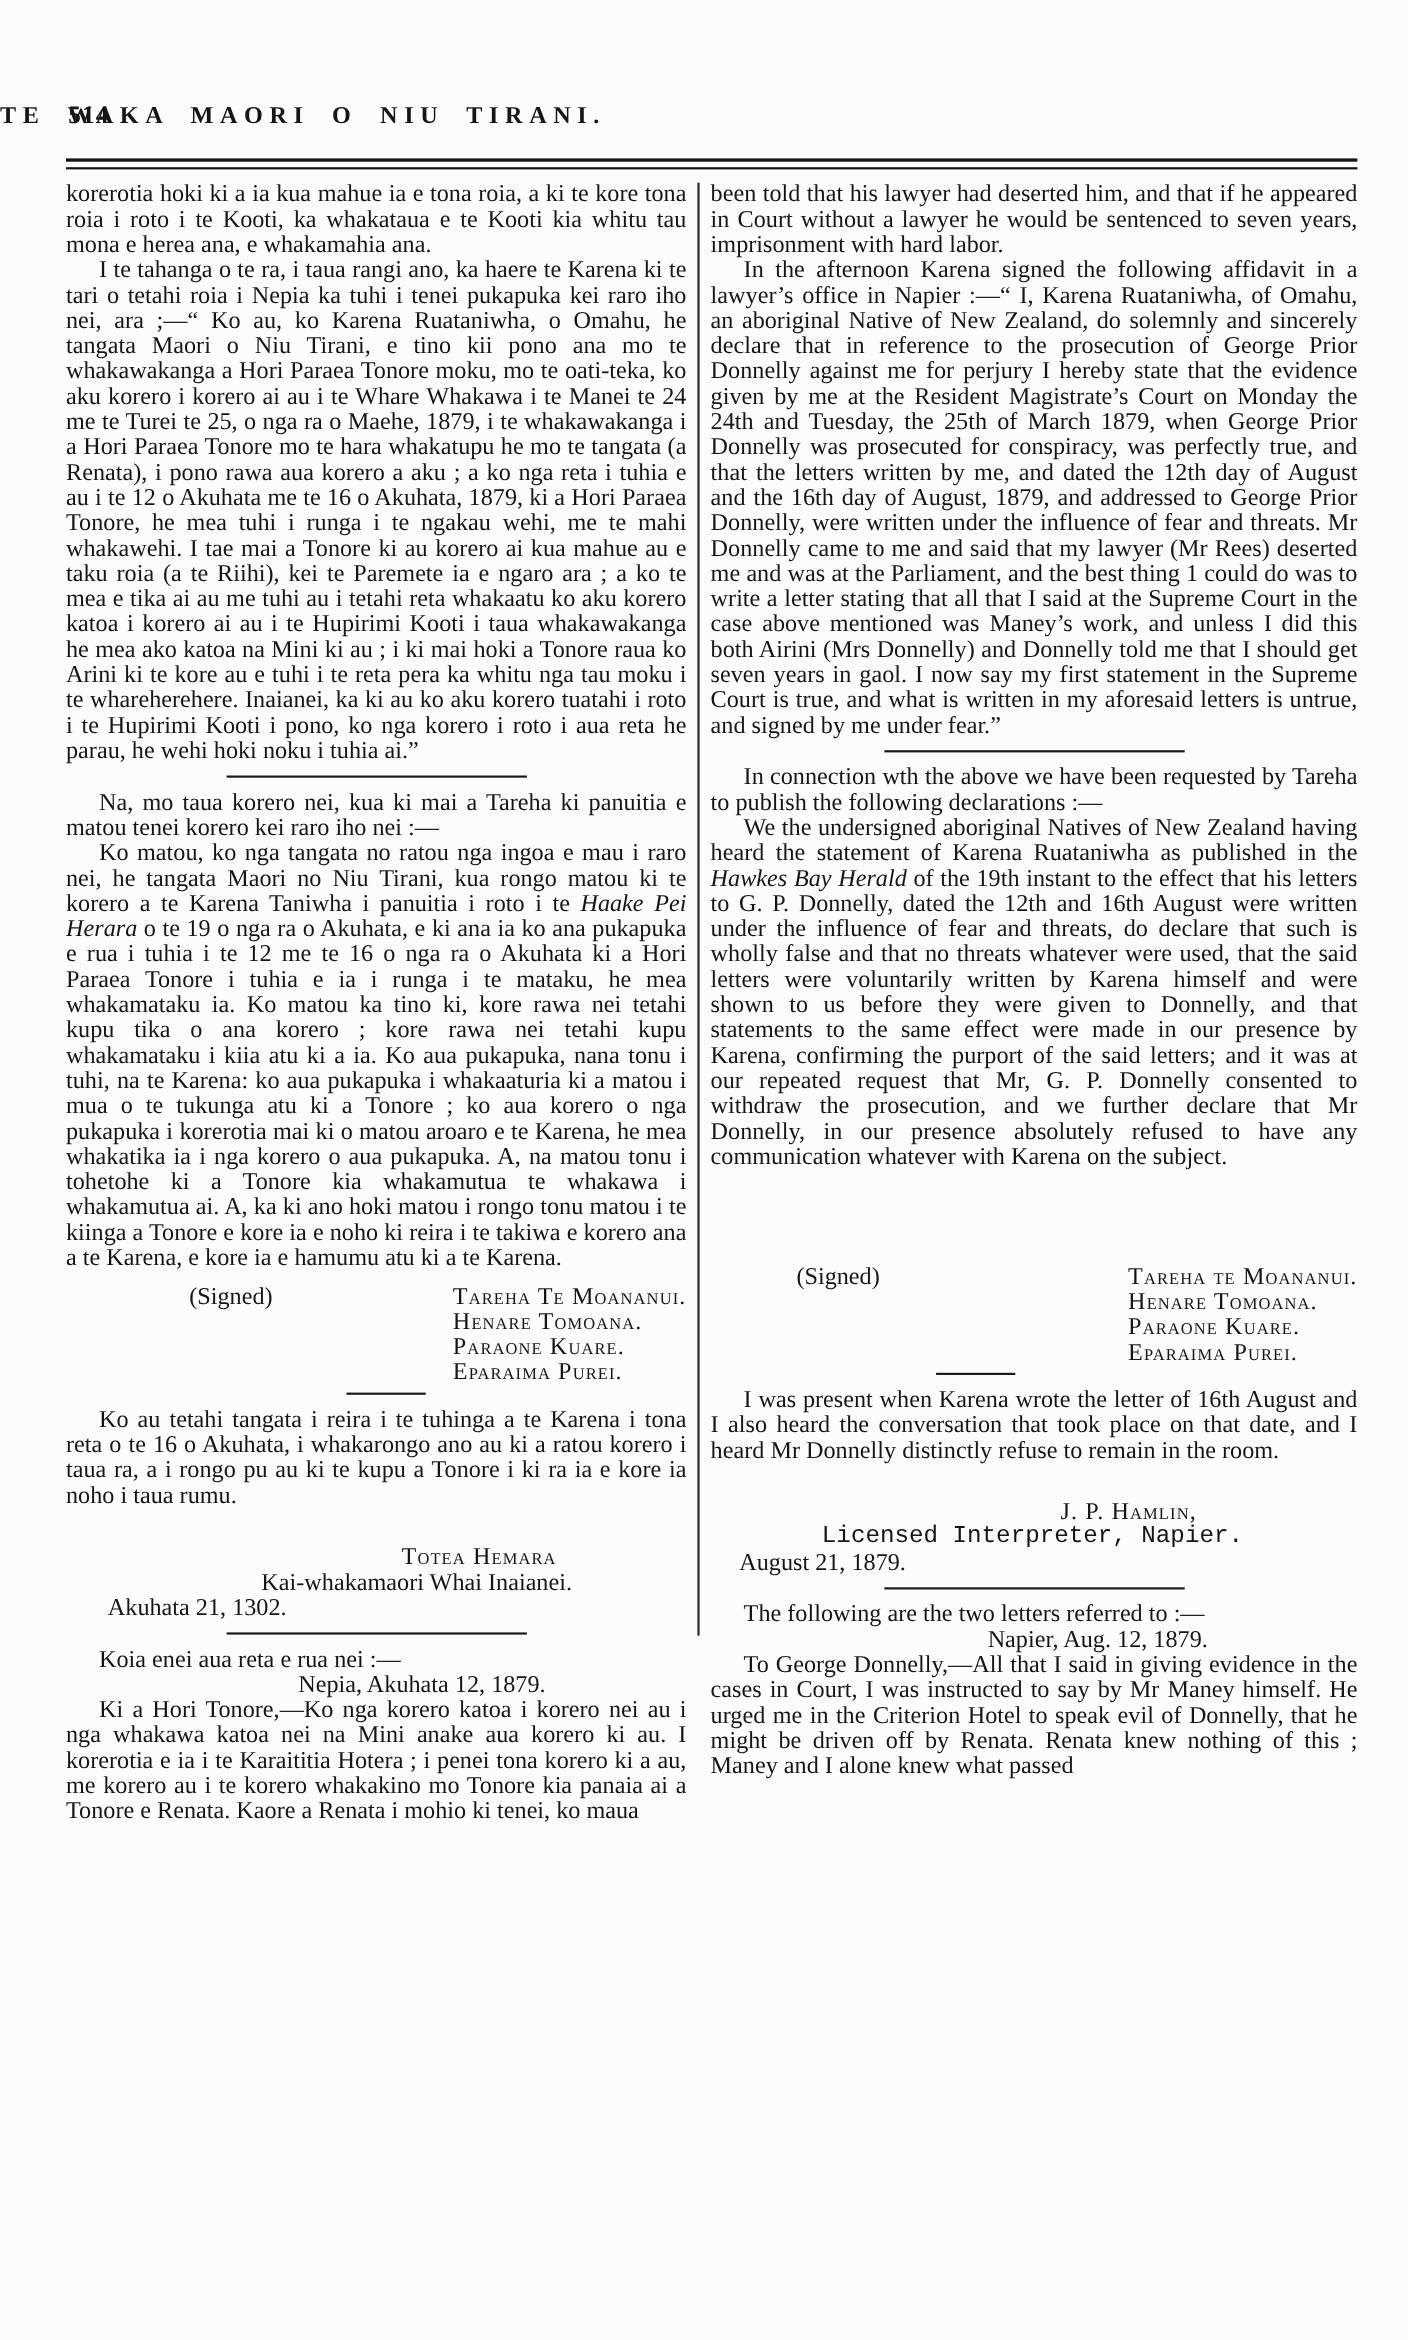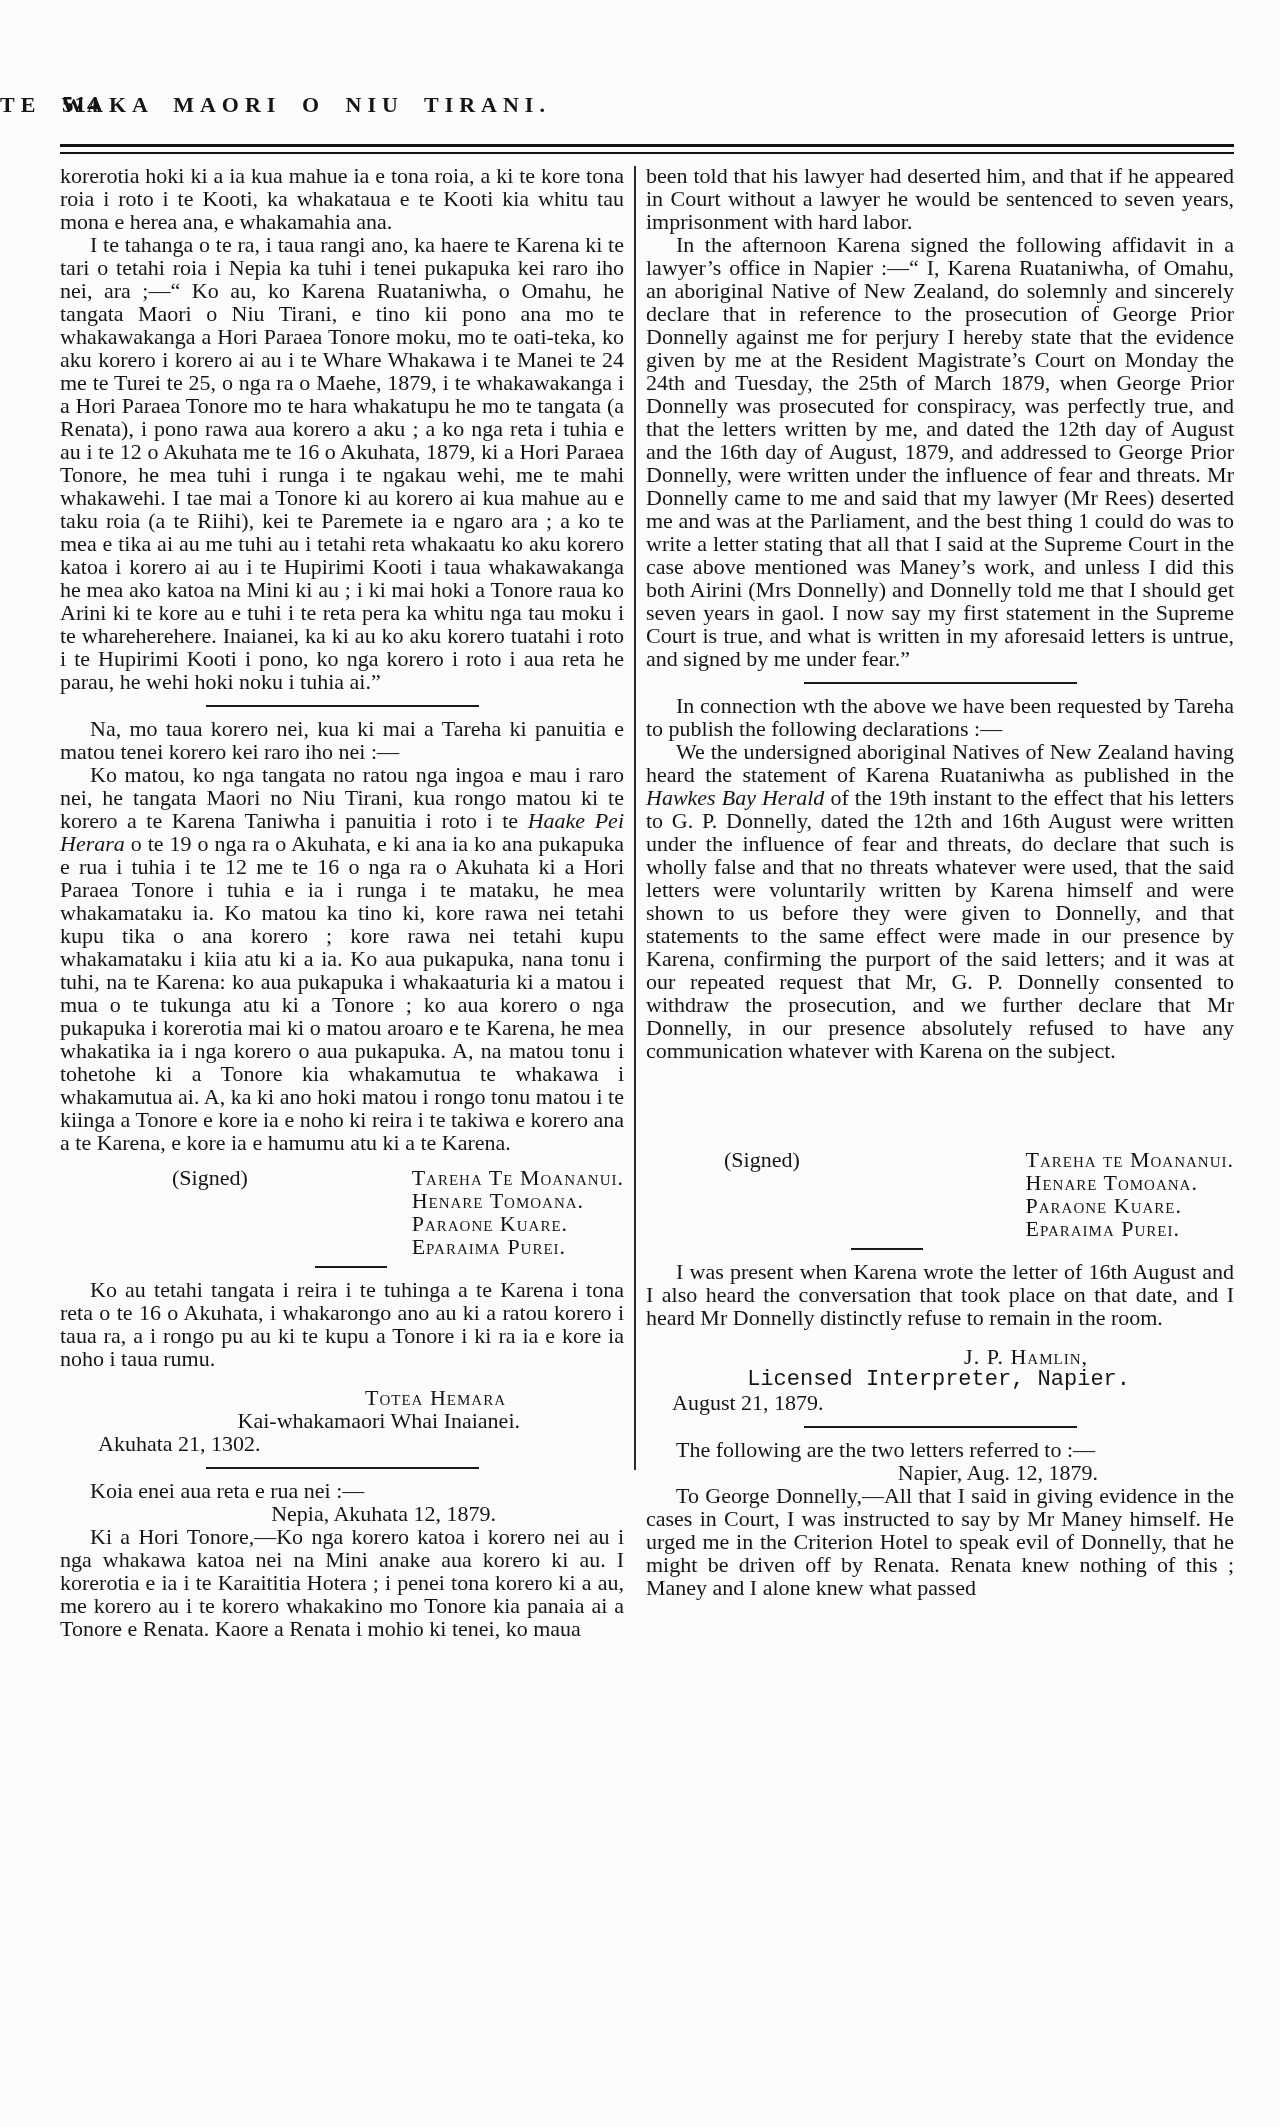"J. P. Hamlin," .attest-name { margin-top: 16px -> 33px }
